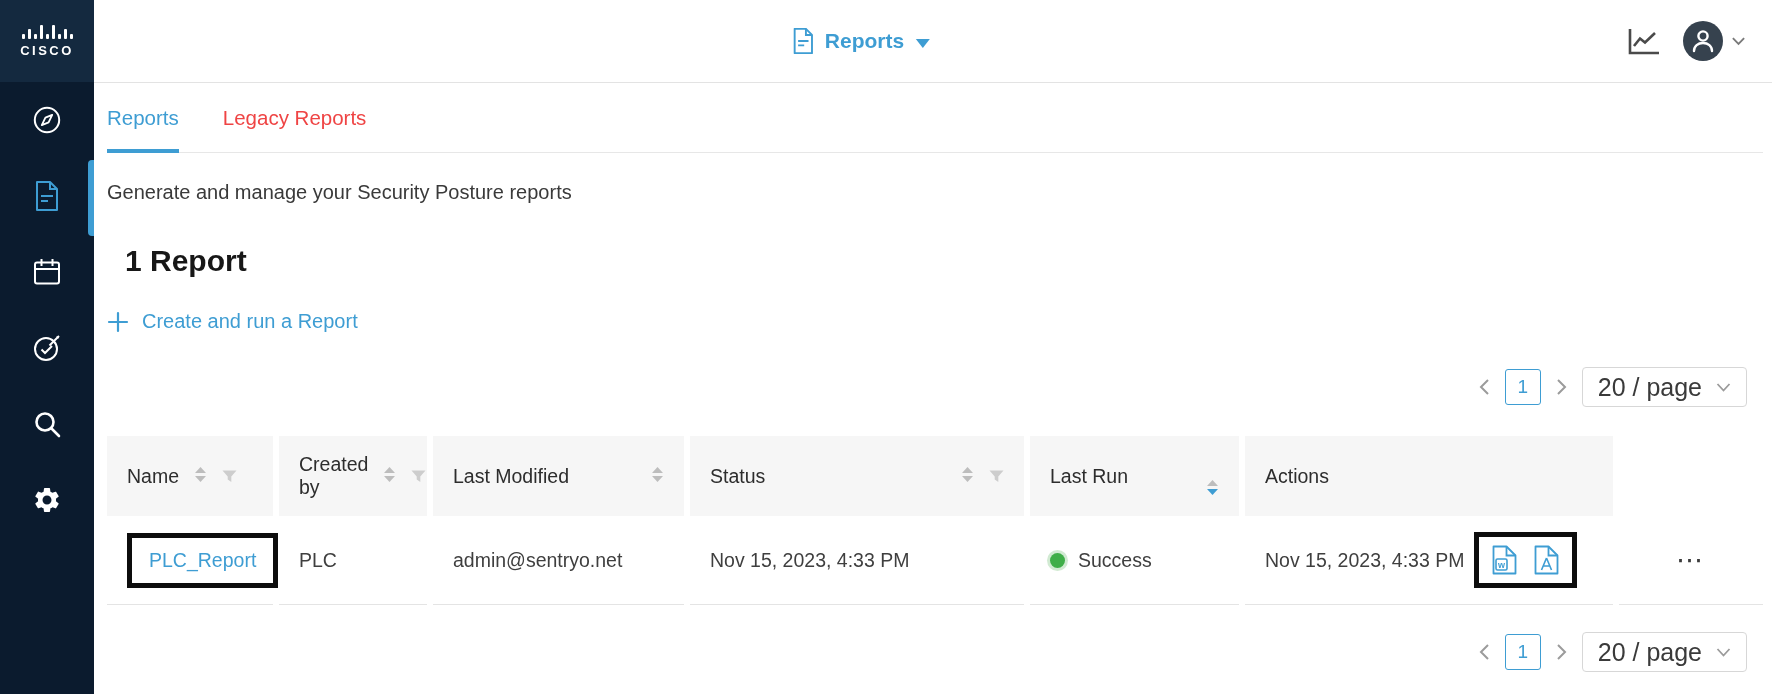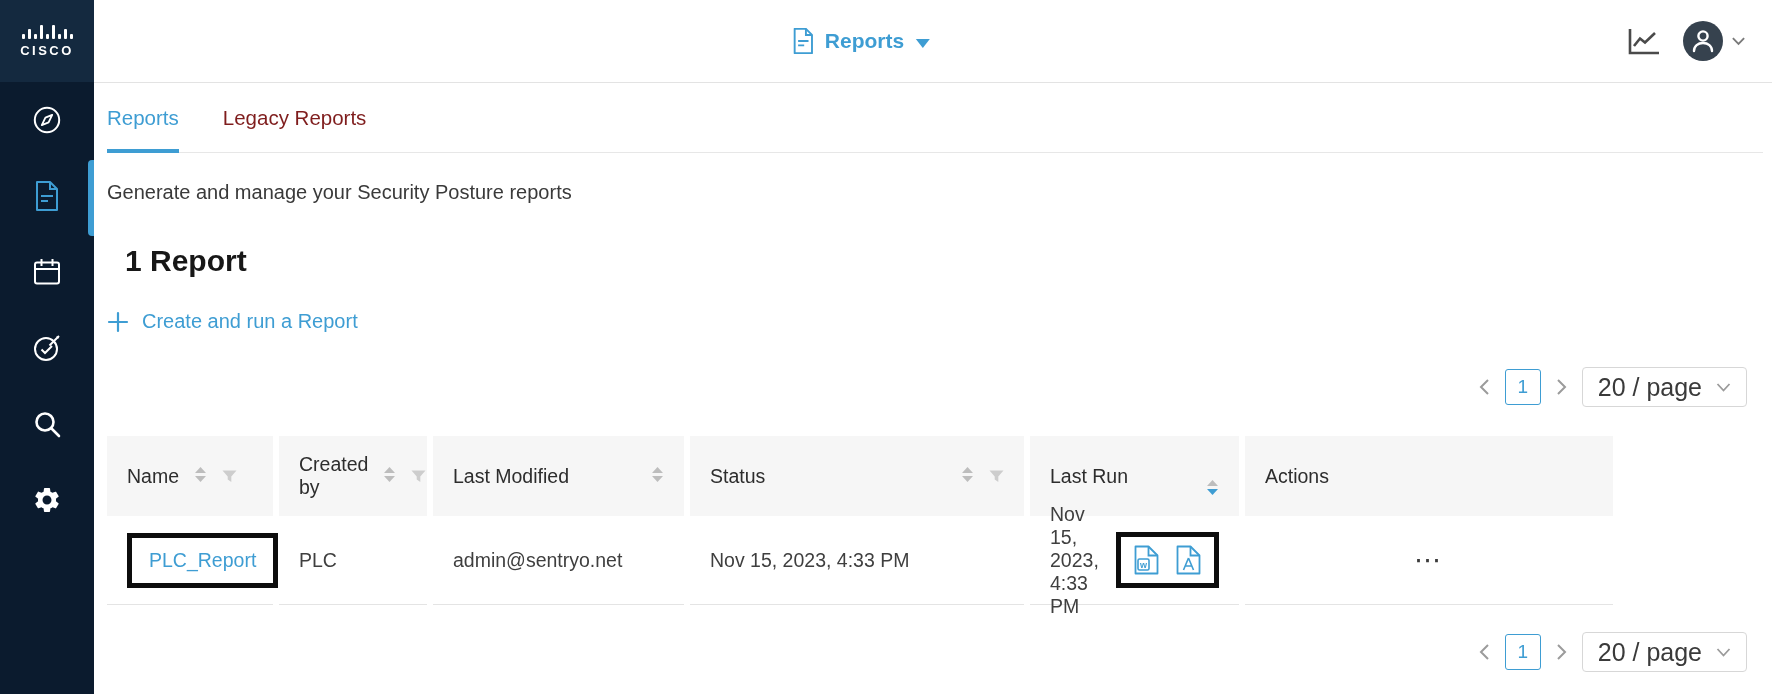"Legacy Reports" .tab { color: #7f1d1d -> #ef4444 }
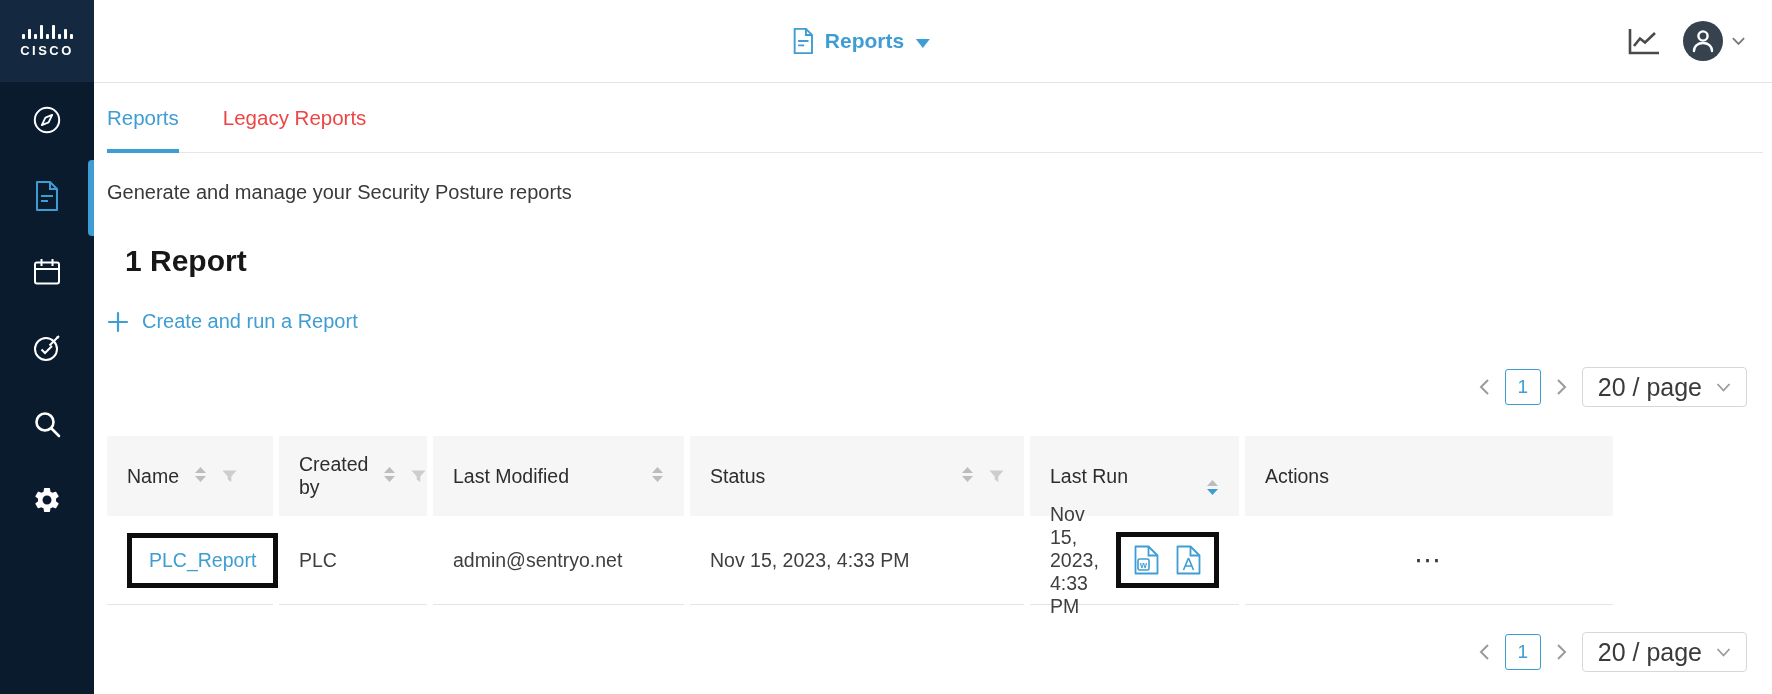"Success" div.td { html: none -> <div> <span></span> <span>Success</span> </div> }
